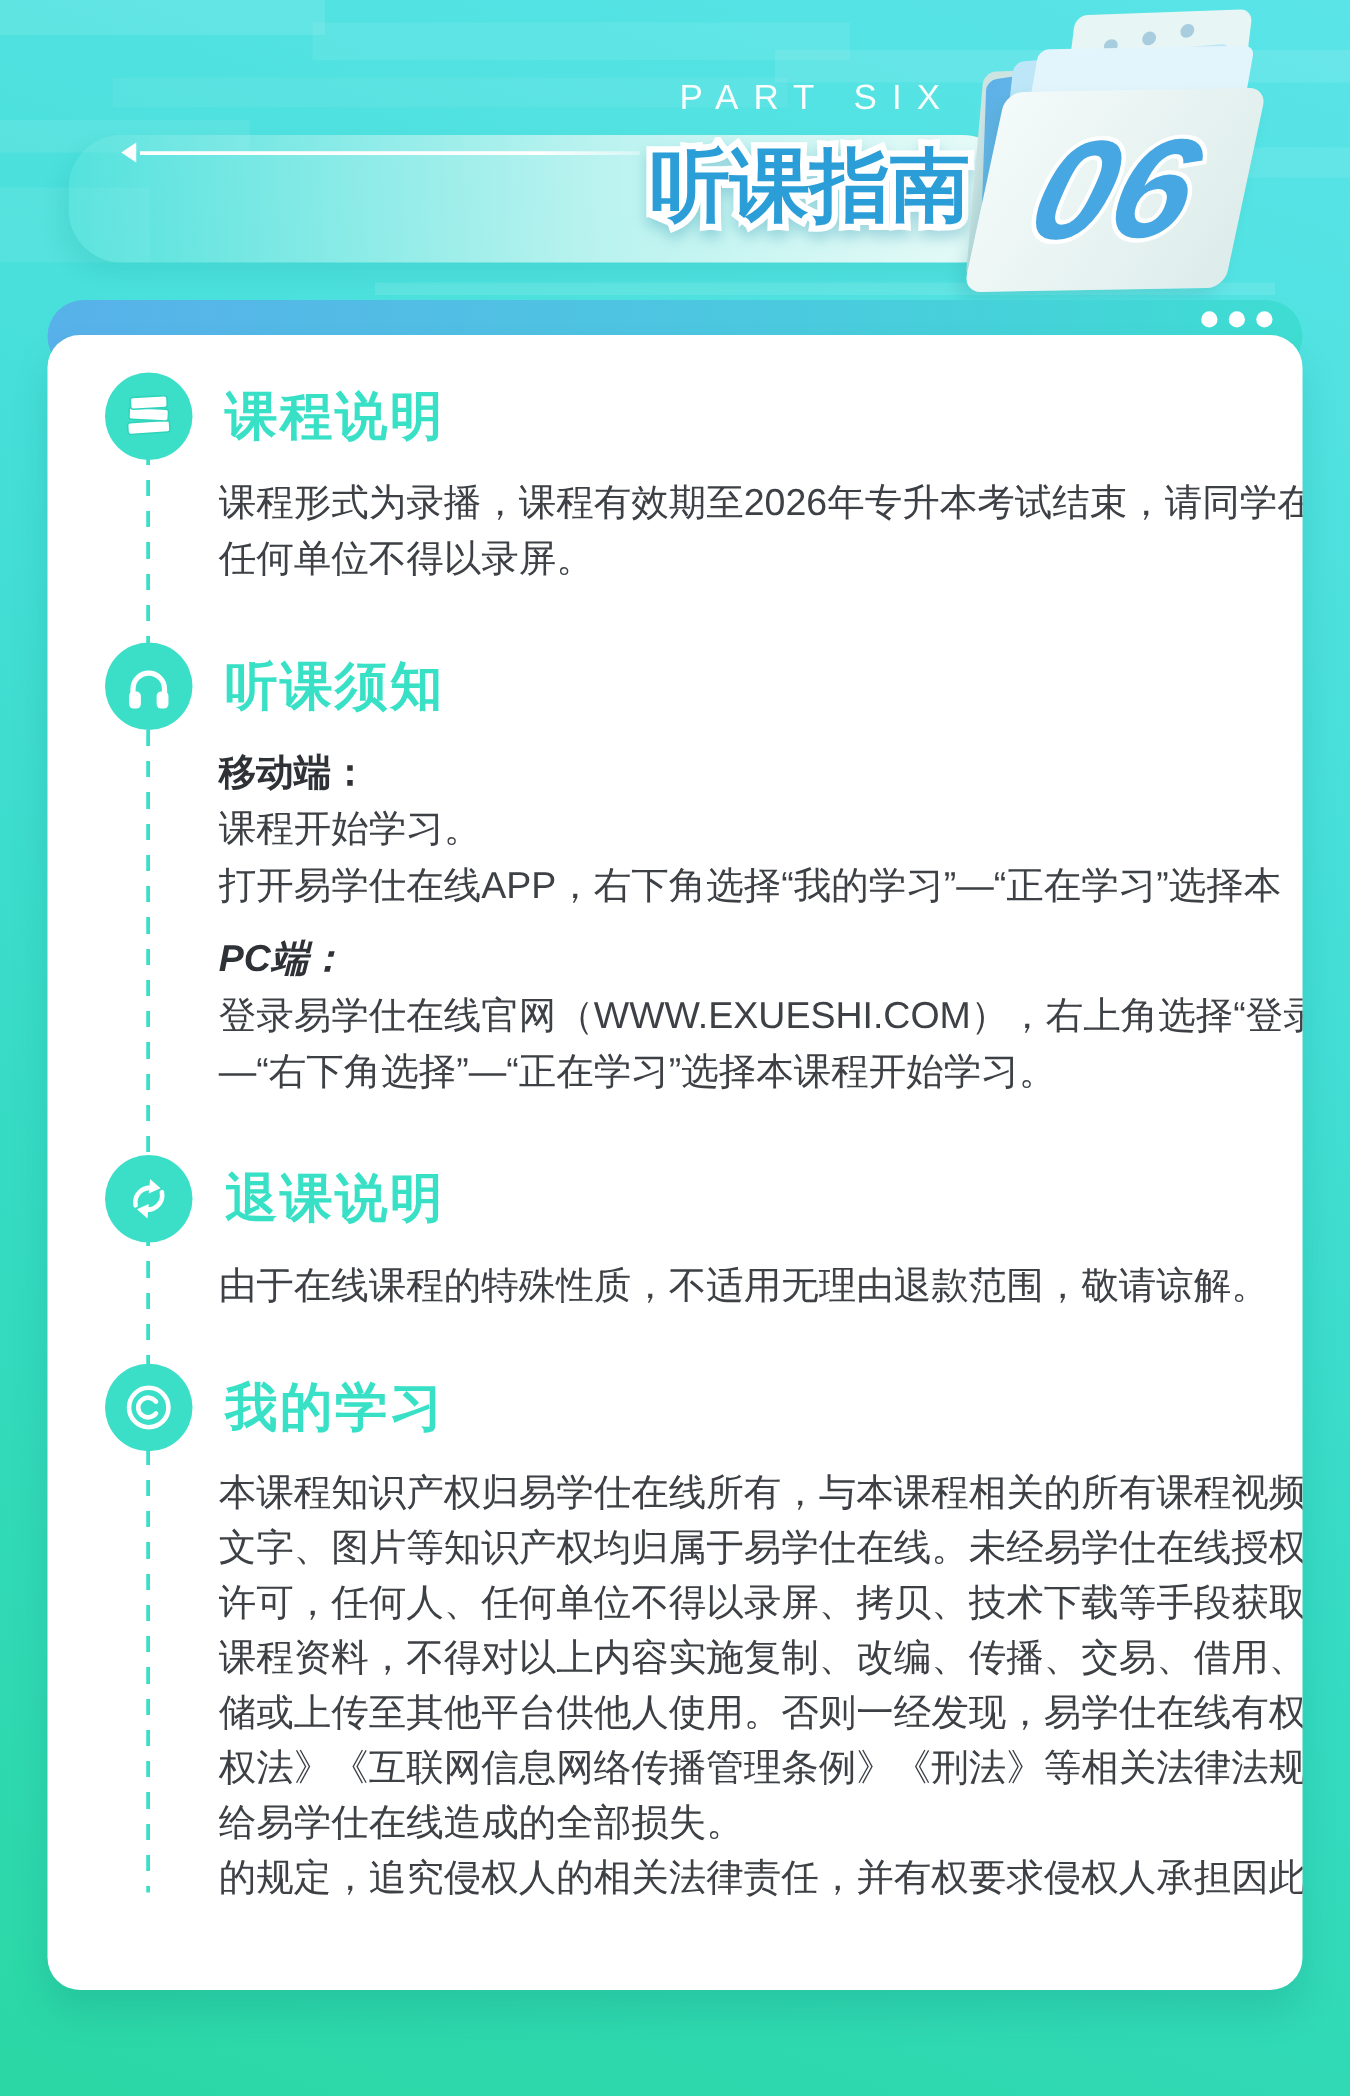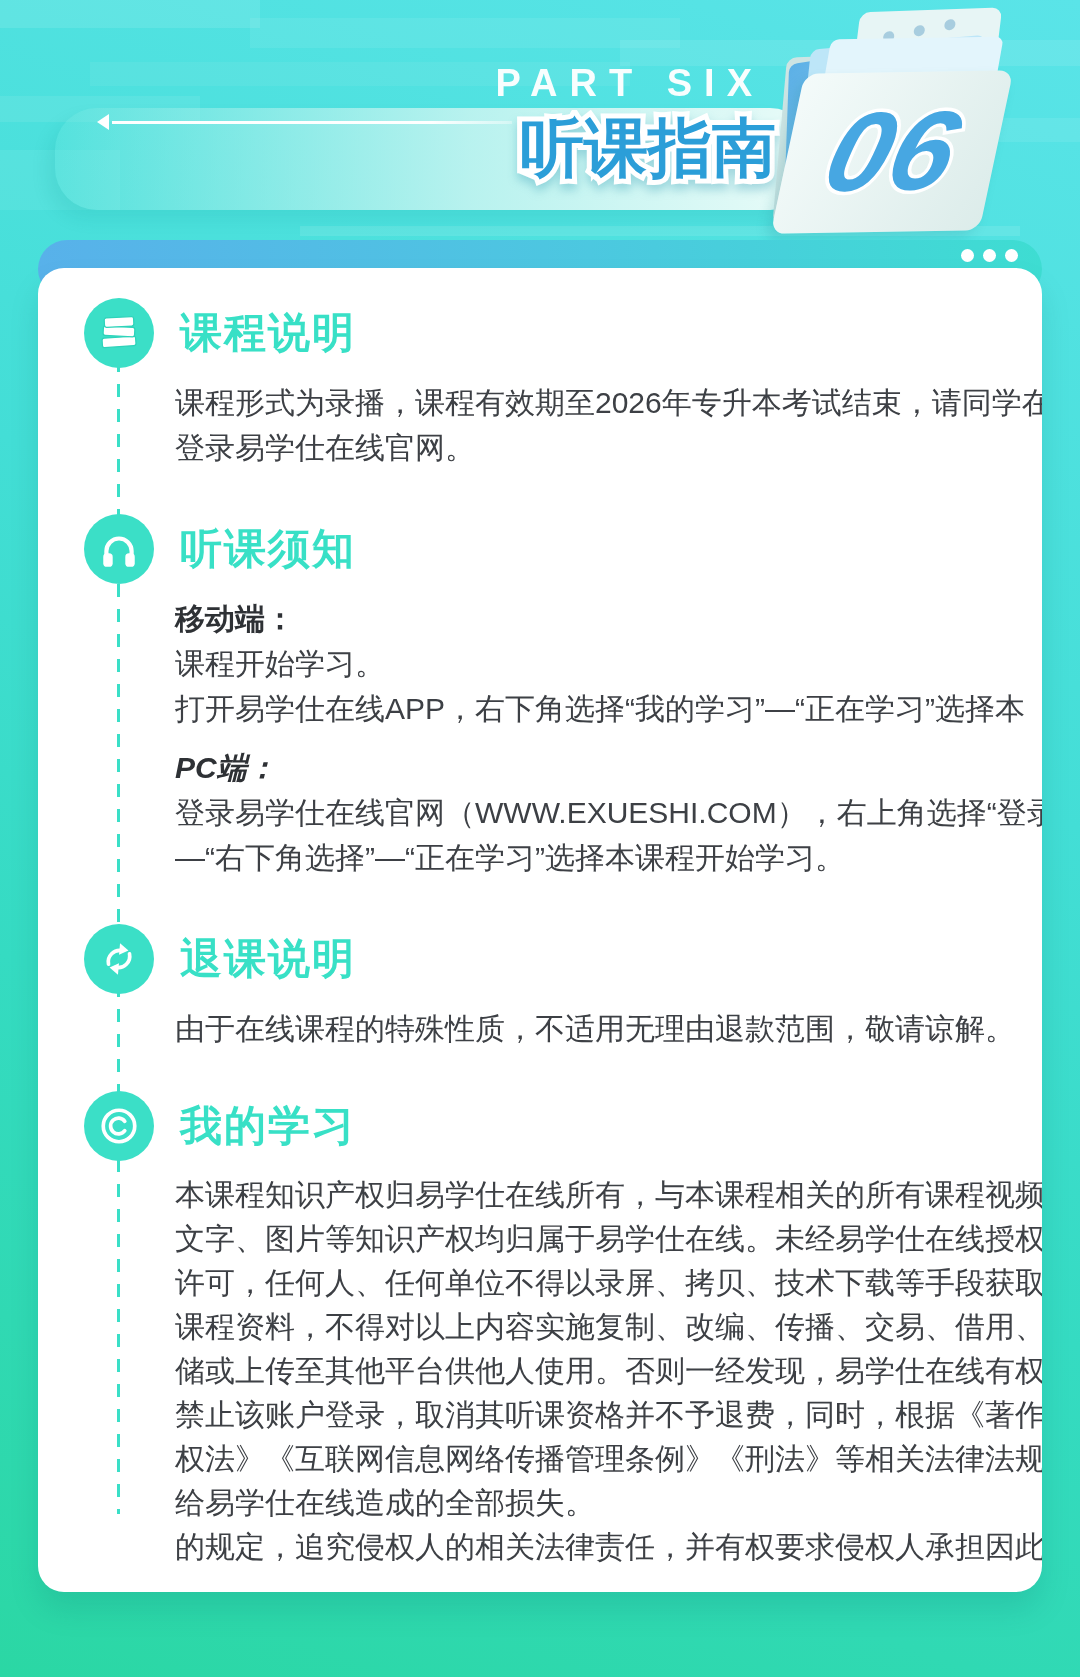"PART SIX" .part-label { font-size: 38px -> 28px; font-weight: 700 -> 400 }
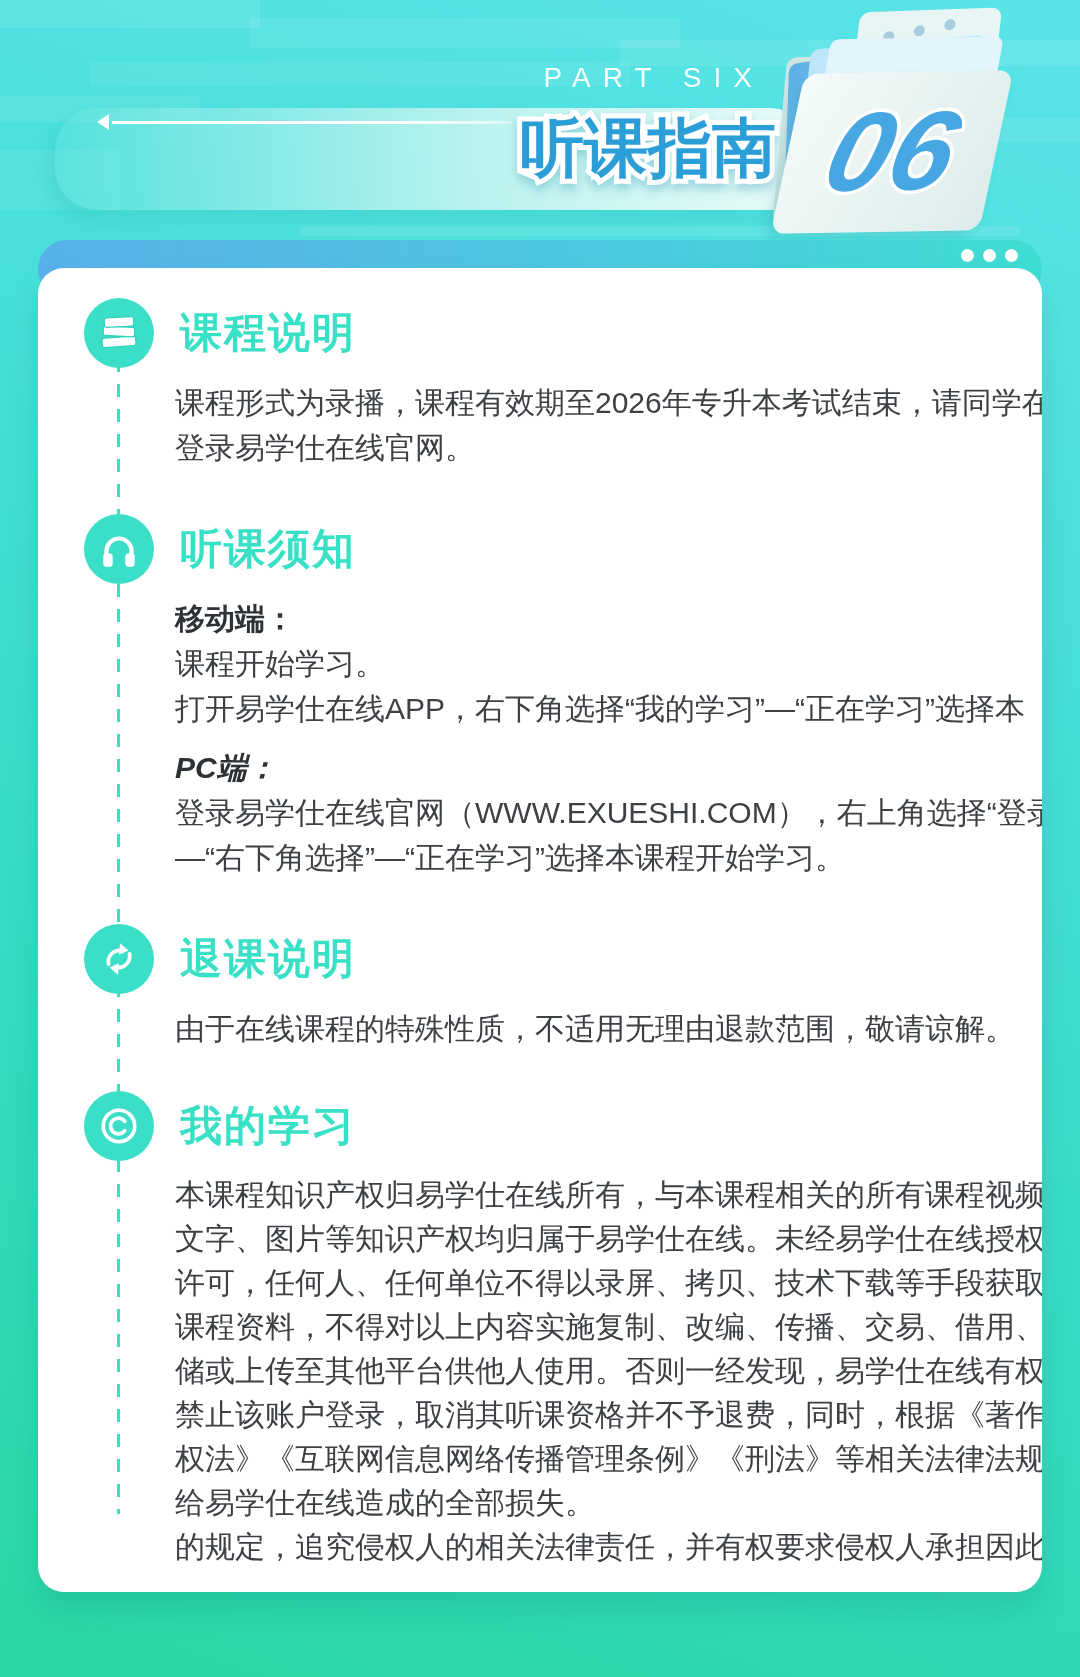"登录易学仕在线官网。" div.tline { text: 登录易学仕在线官网 -> 任何单位不得以录屏 }
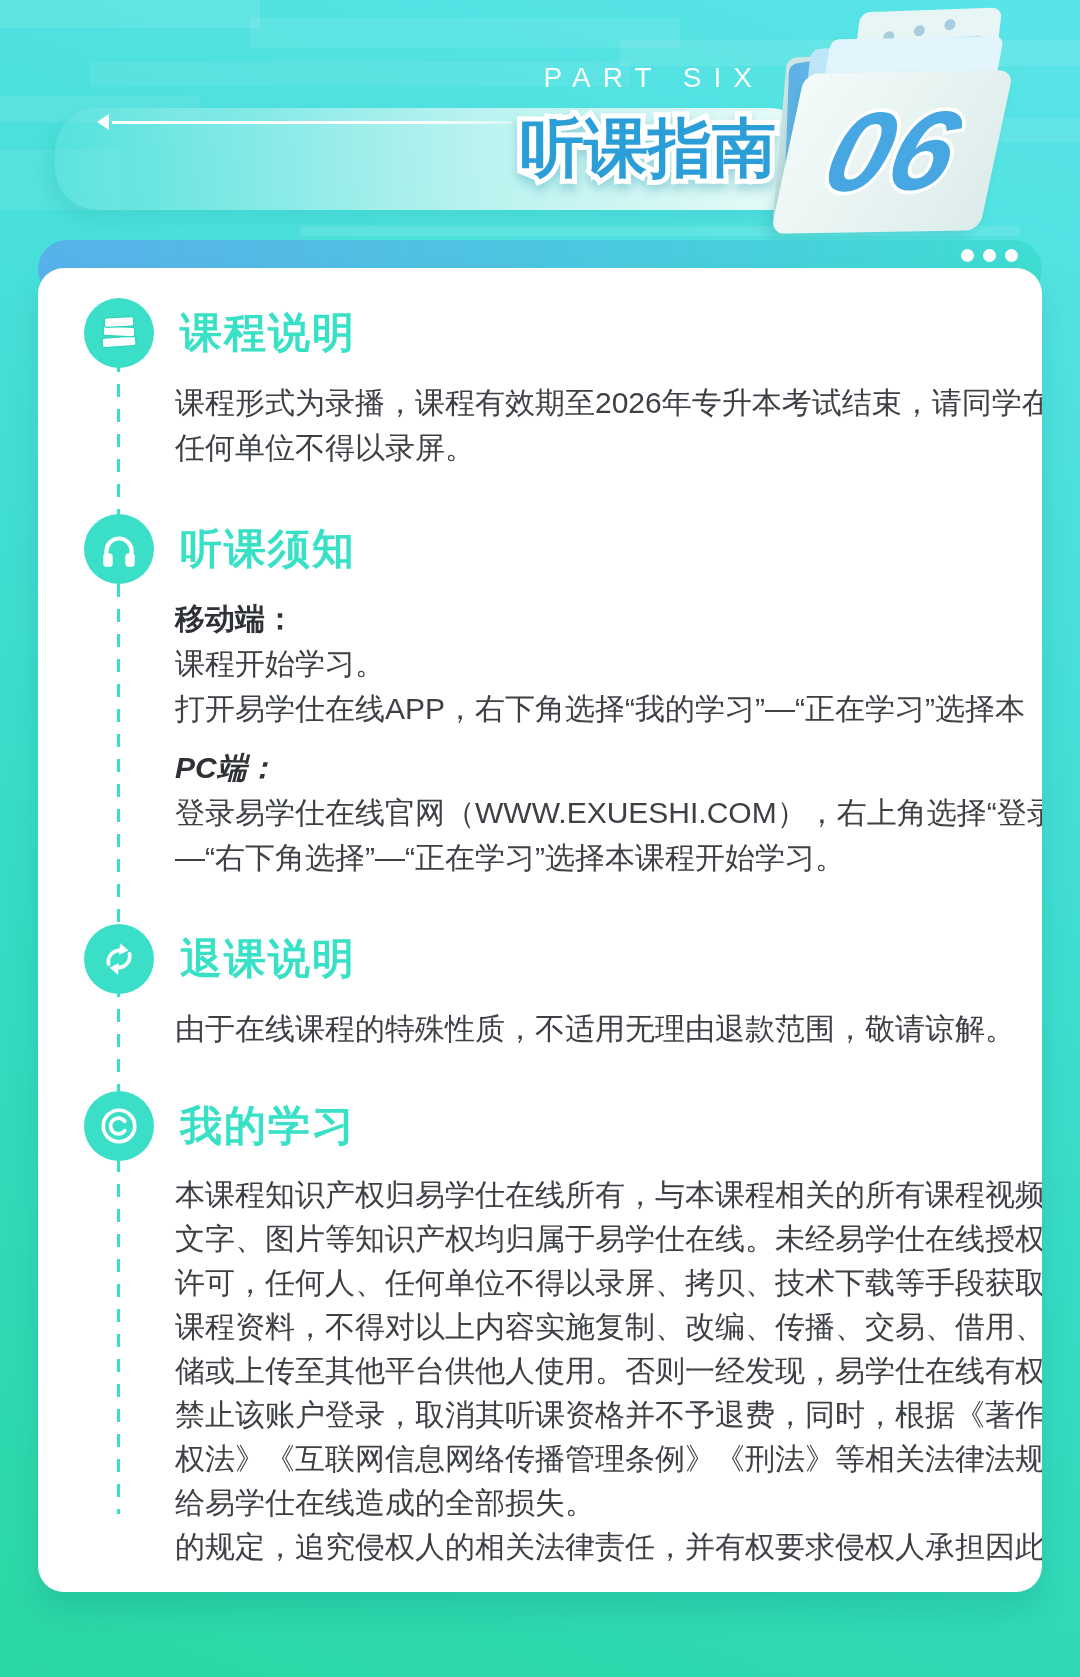"禁止该账户登录，取消其听课资格并不予退费，同时，根据《著作" div.tline { html: <div>禁止该账户登录，取消其听课资格并不予退费，同时，根据《著作</div> -> none }
